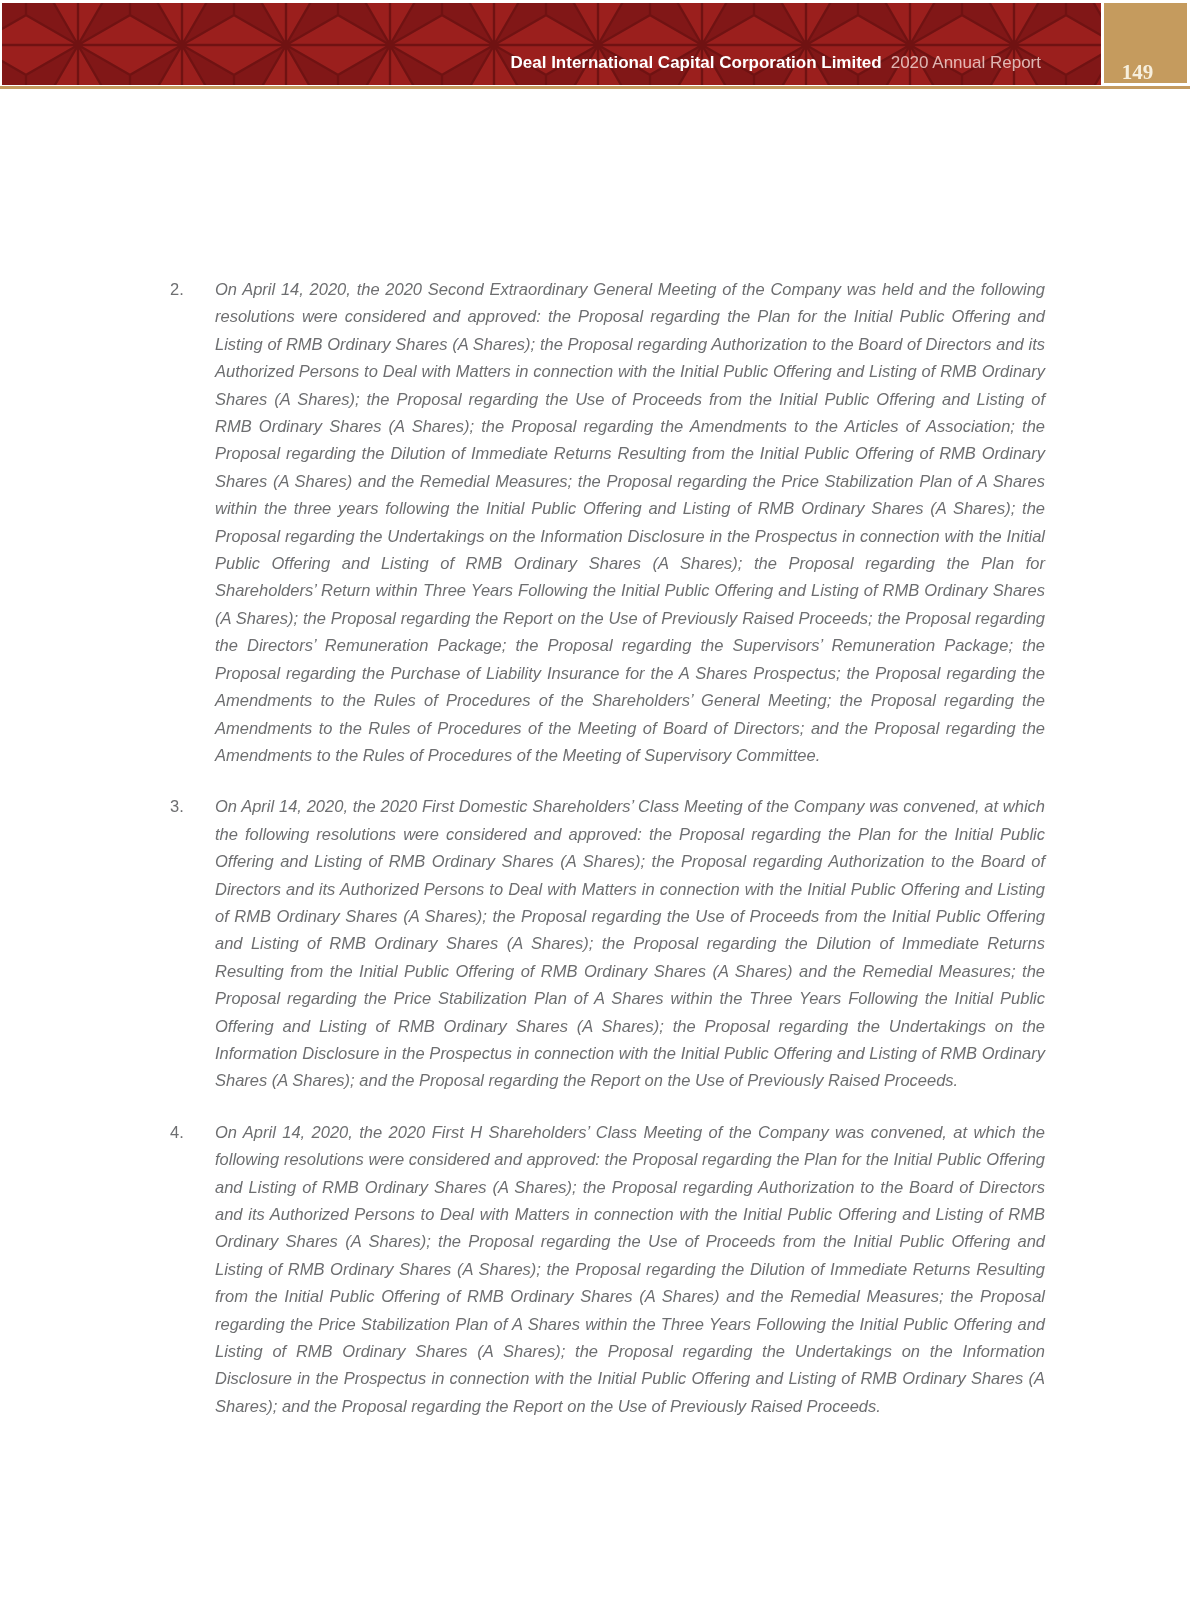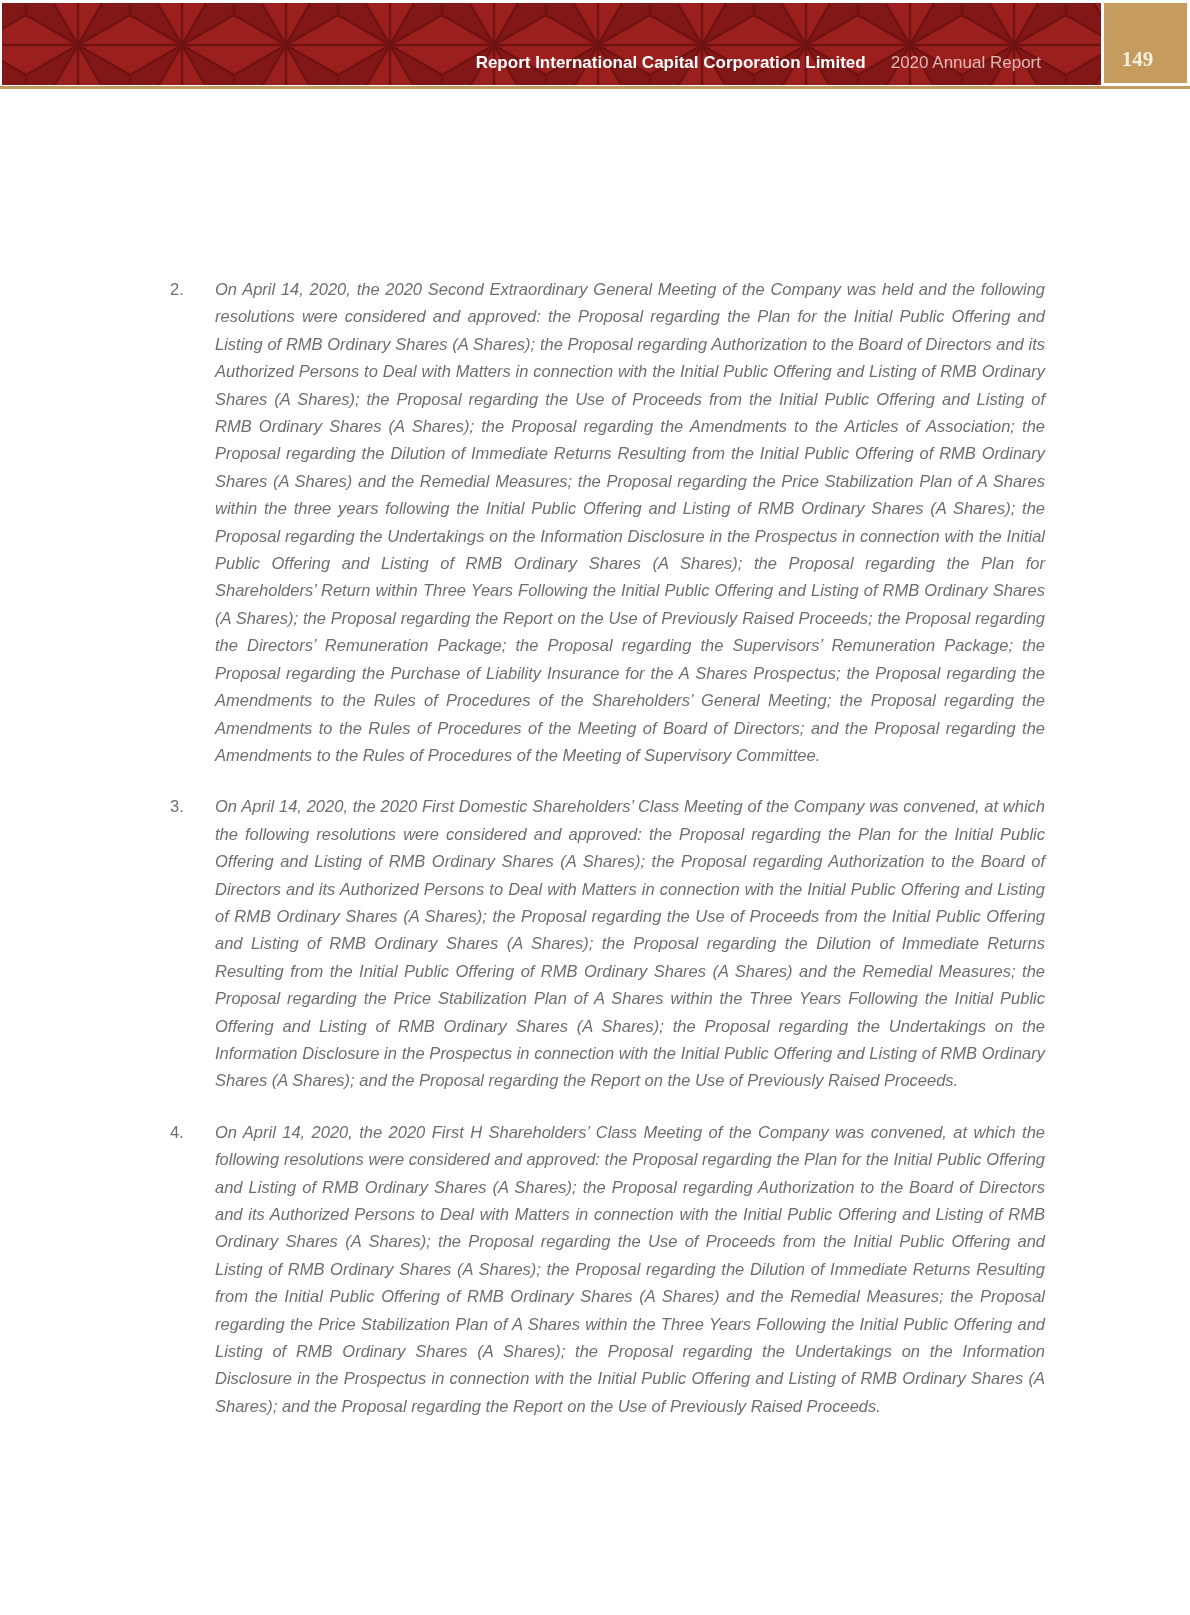"Report International Capital Corporation" span.header-company { text: Report -> Deal }
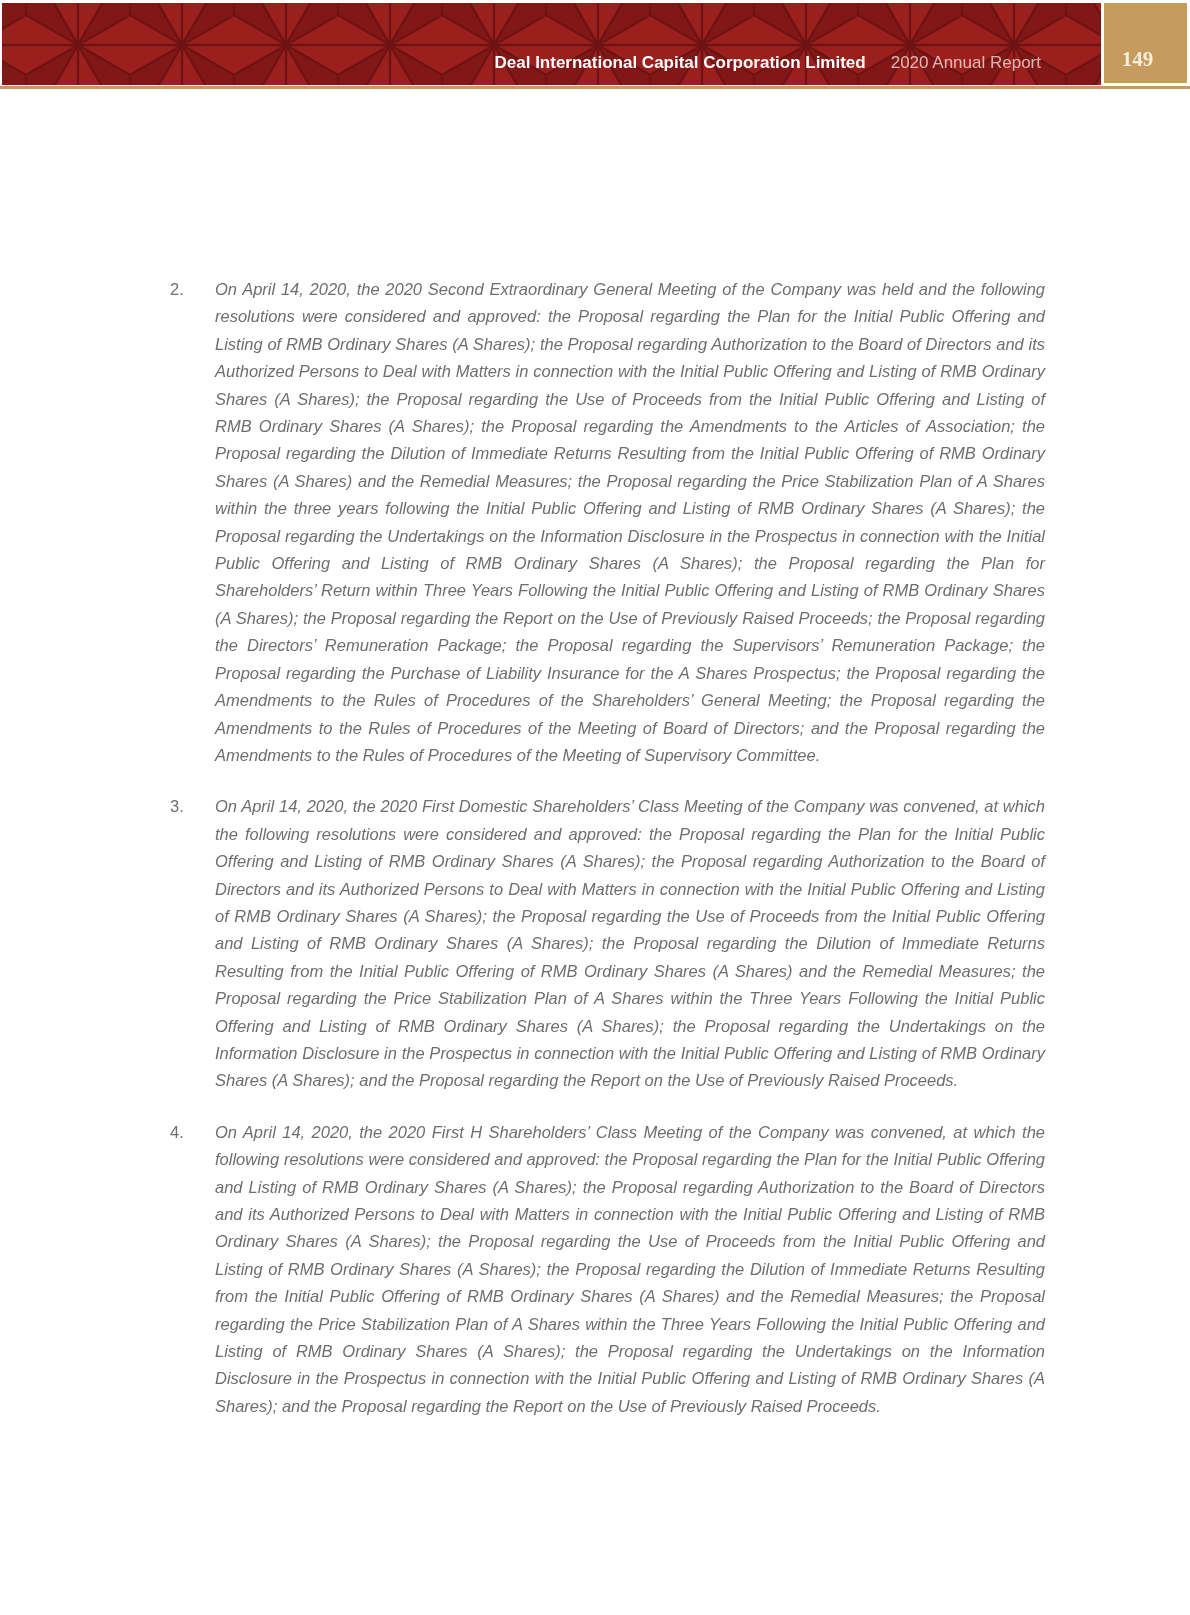"2020 Annual Report" .header-report { margin-left: 25px -> 9px }
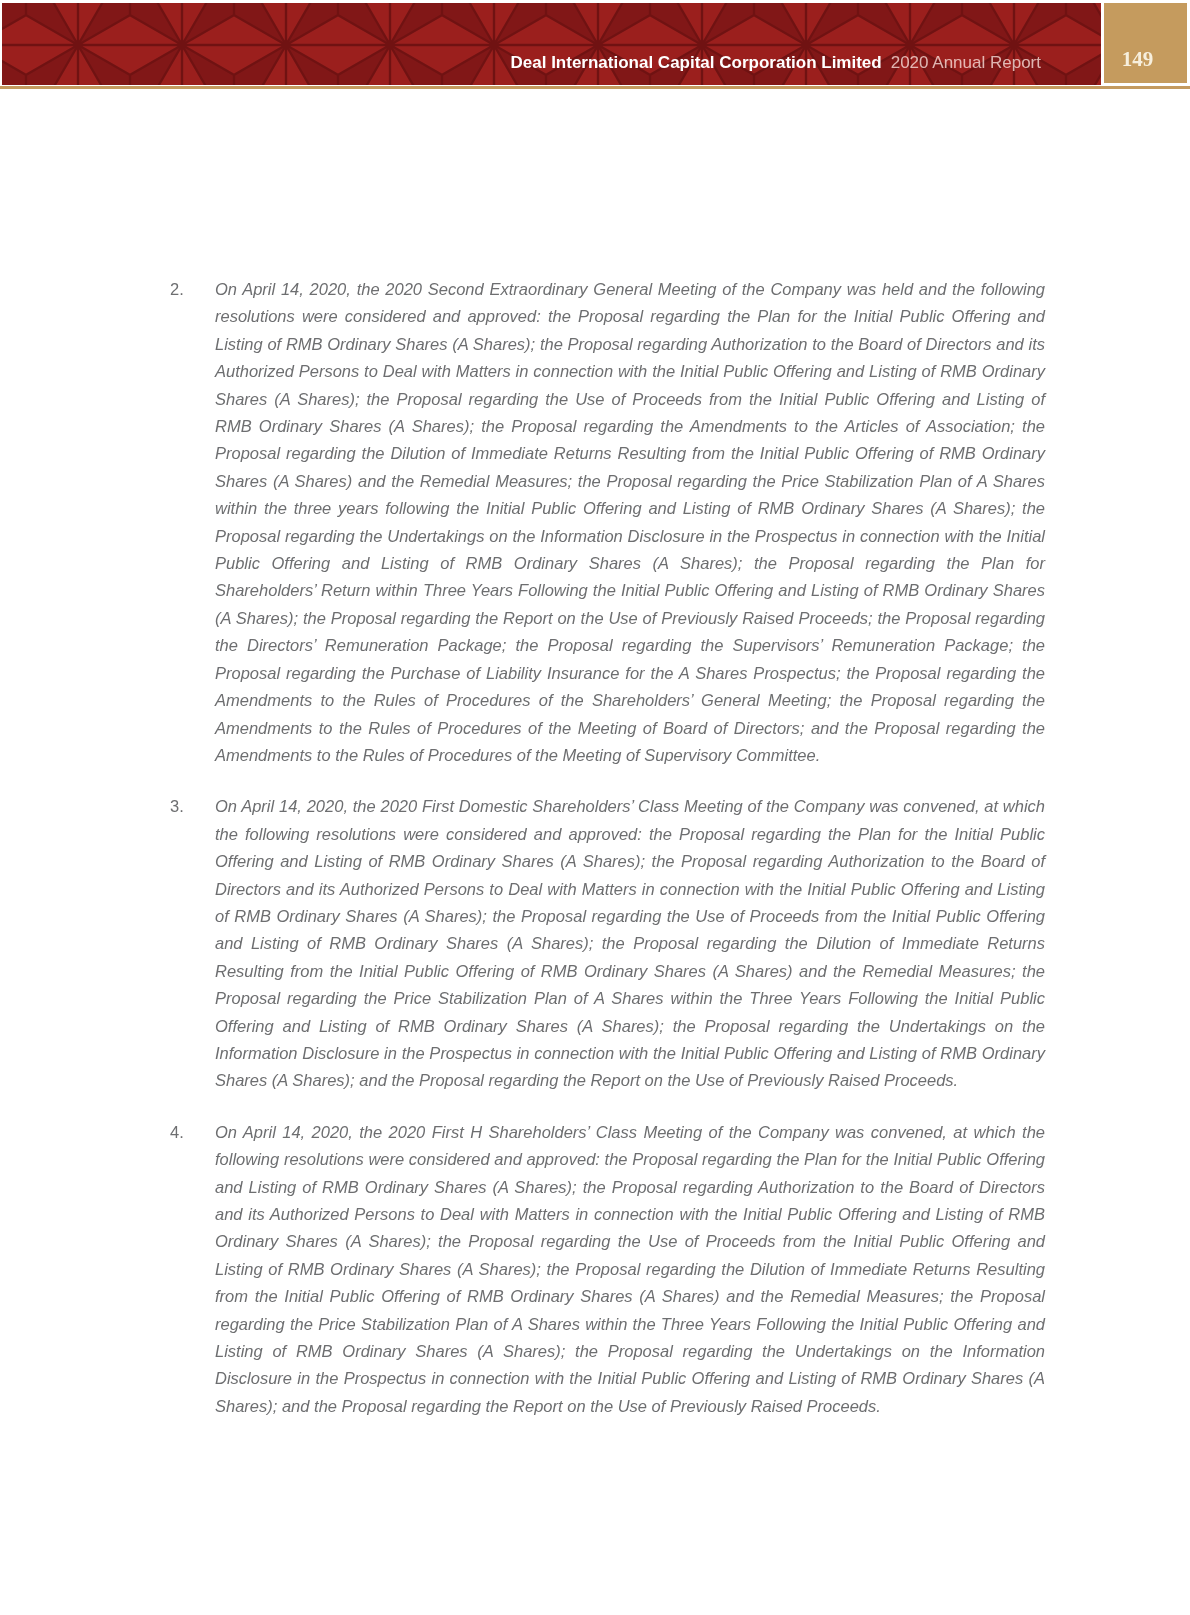"149" .page-badge { padding-bottom: 13px -> none }
